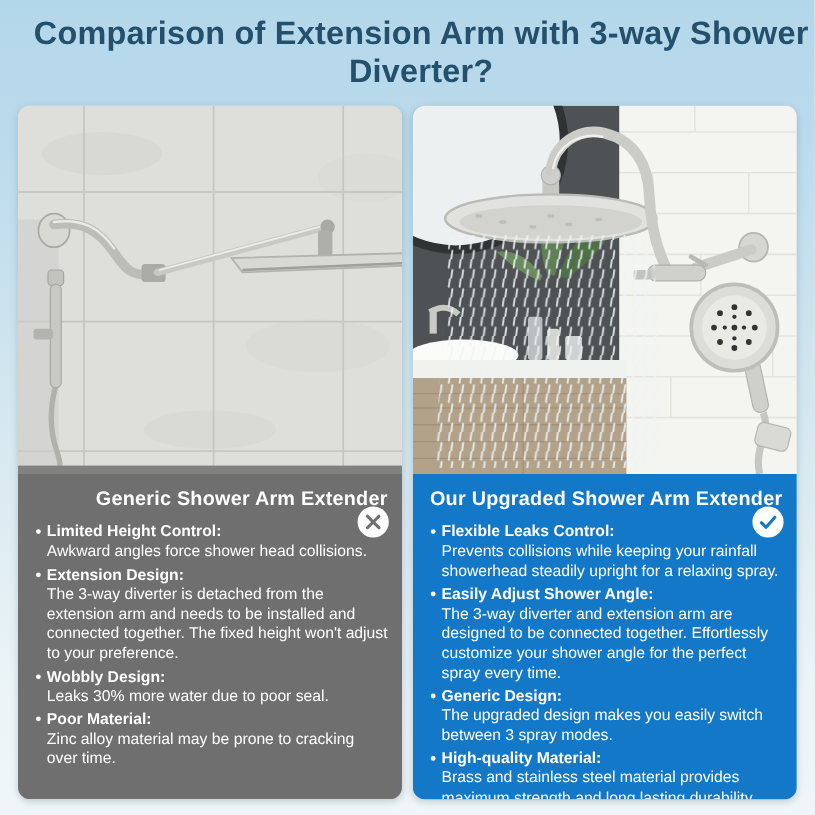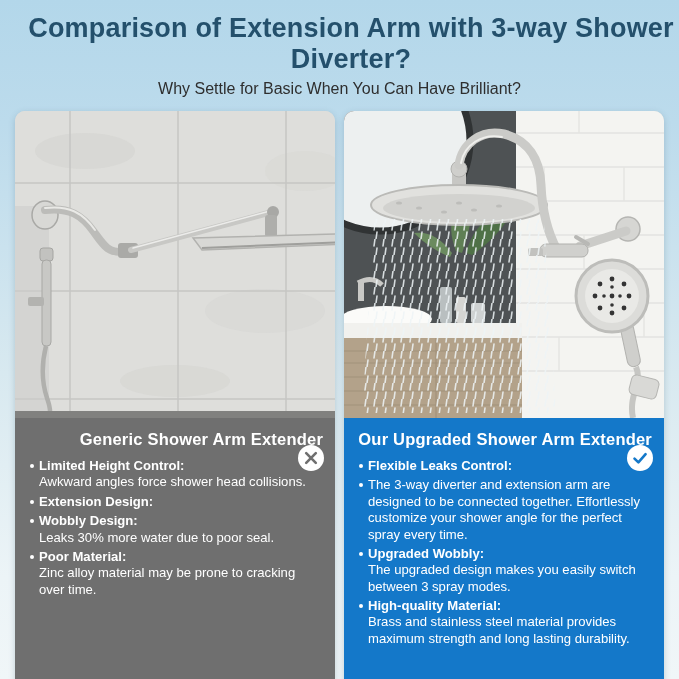"Why Settle for Basic When" p.subtitle { html: <p>Why Settle for Basic When You Can Have Brilliant?</p> -> none }
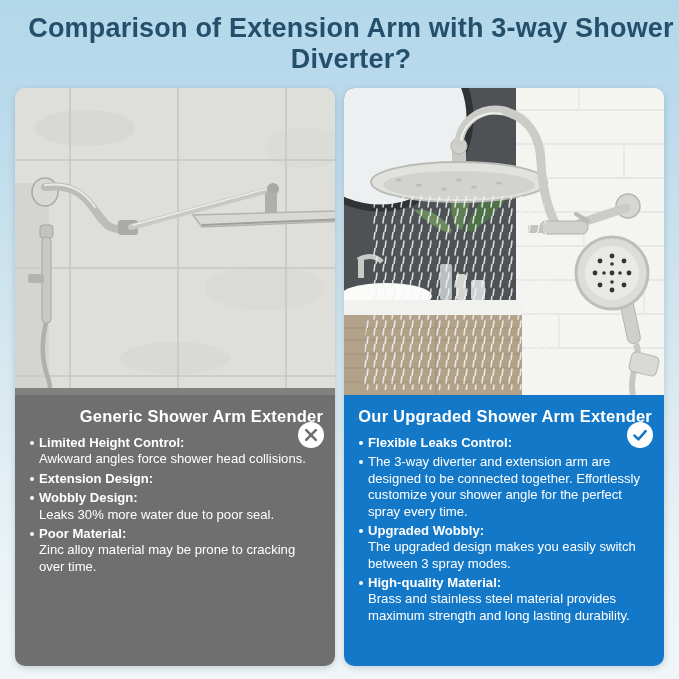"Prevents collisions while keeping your" span.pt-body { html: none -> <span>Prevents collisions while keeping your rainfall showerhead steadily upright for a relaxing spray.</span> }
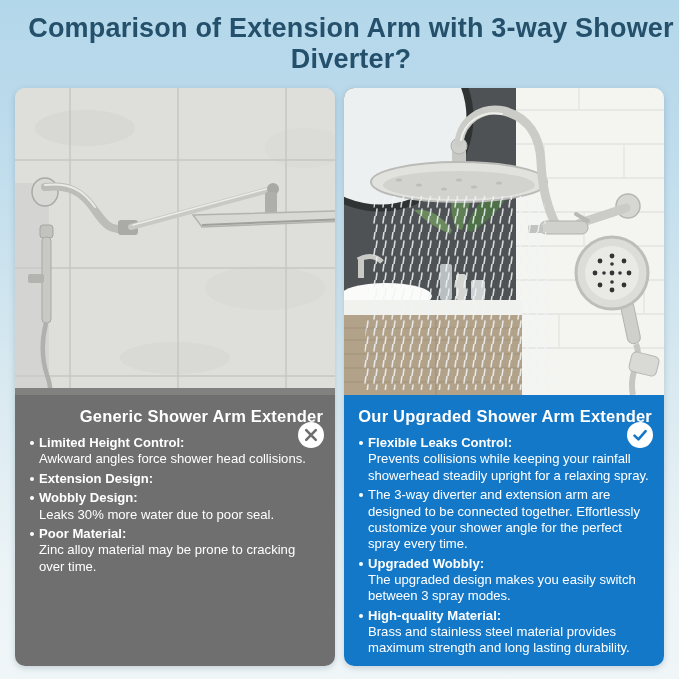"The 3-way diverter is detached" span.pt-body { html: none -> <span>The 3-way diverter is detached from the extension arm and needs to be installed and connected together. The fixed height won't adjust to your preference.</span> }
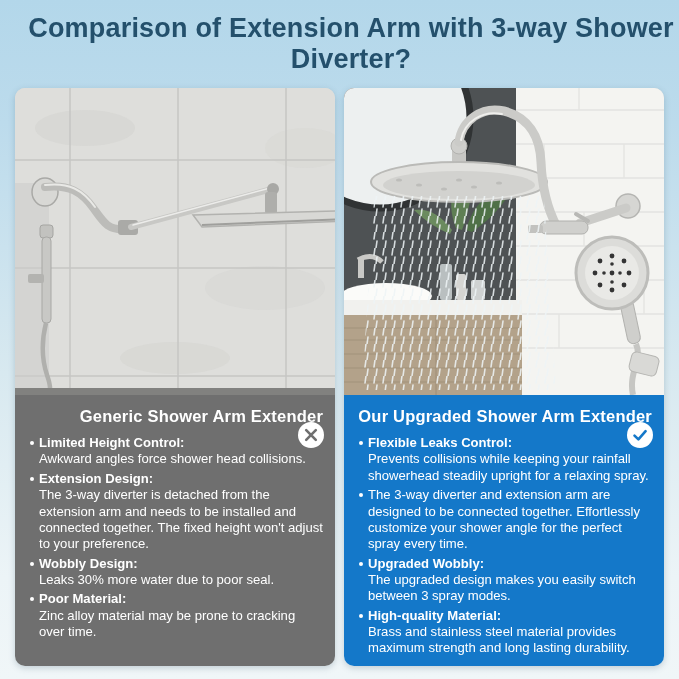"Easily Adjust Shower Angle:" span.pt-heading { html: none -> <span>Easily Adjust Shower Angle:</span> }
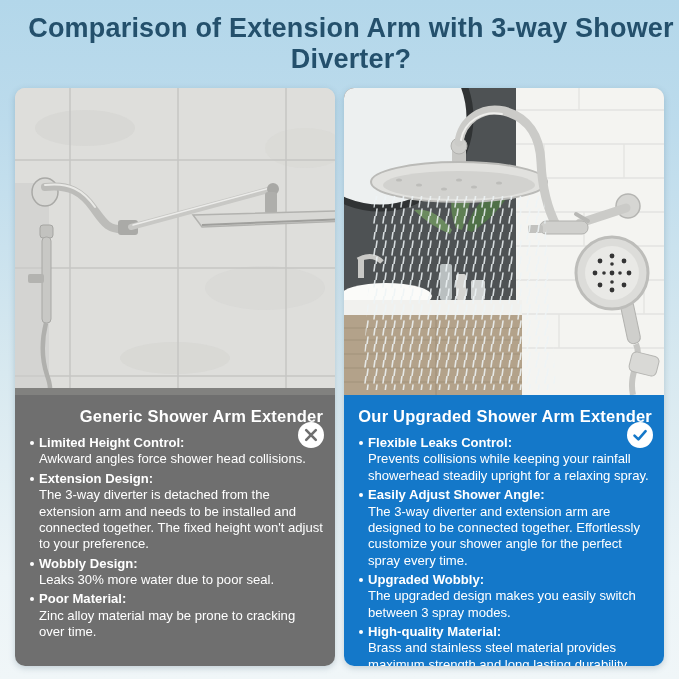"Upgraded Wobbly:" span.pt-heading { text: Upgraded Wobbly -> Generic Design }
